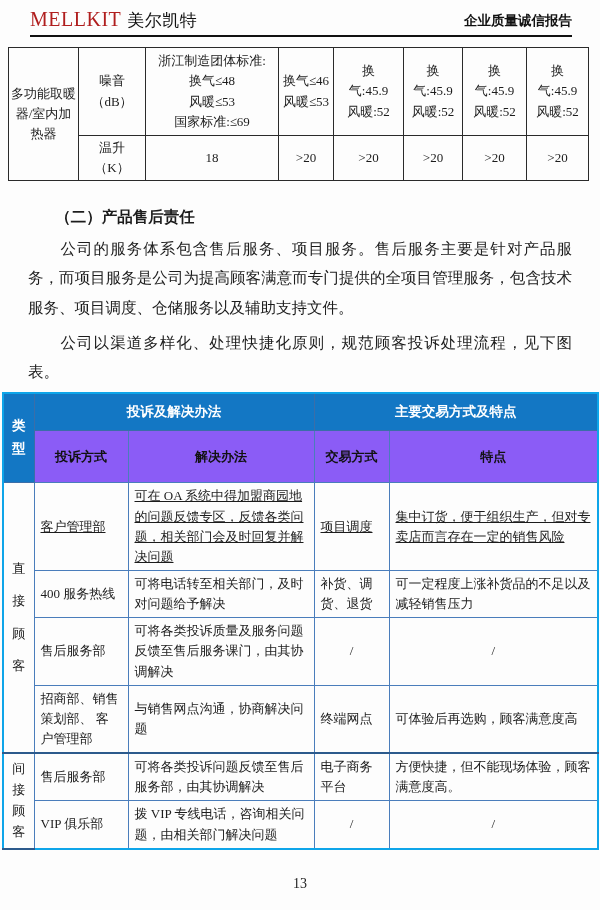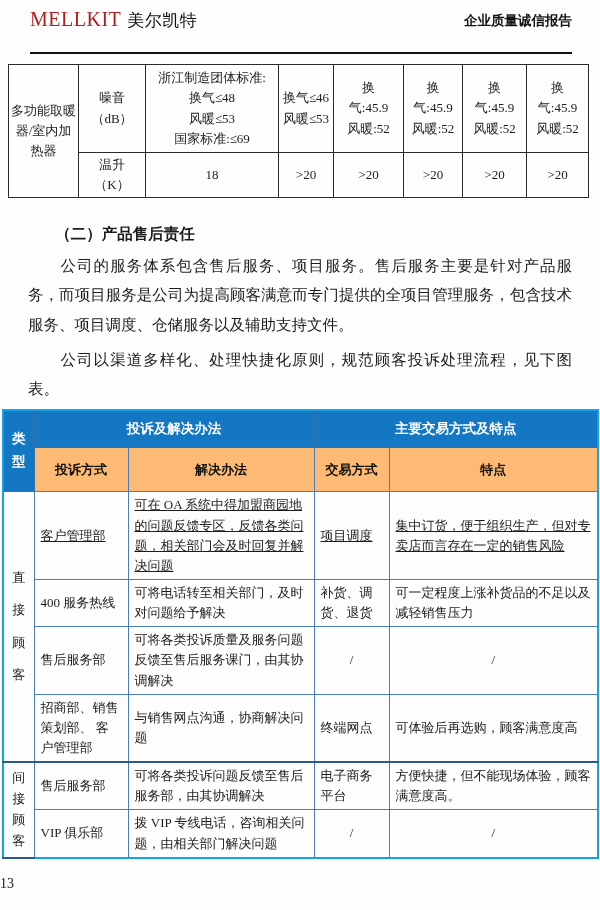"MELLKIT 美尔凯特" .hdr { padding-bottom: 20px -> 3px }
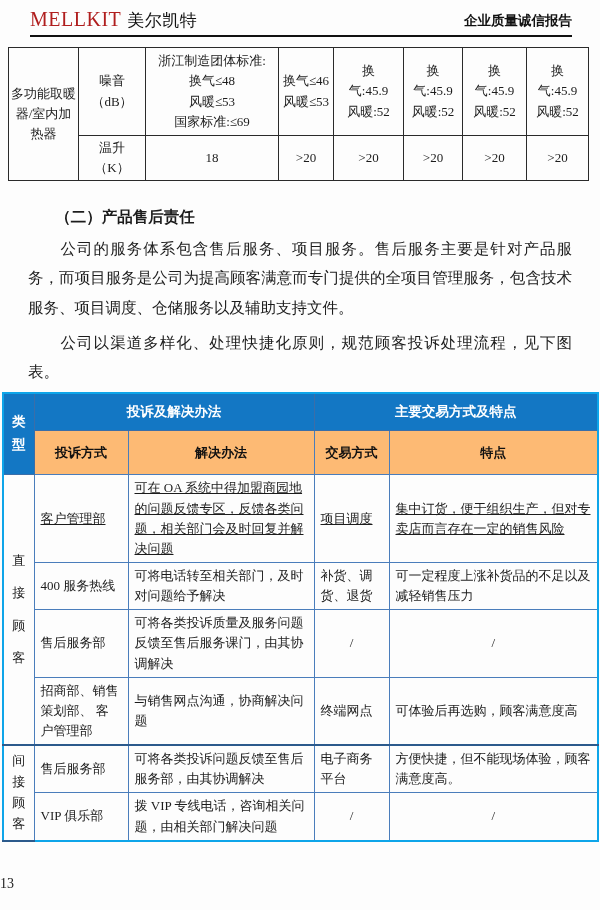"投诉方式" .ctab tr.hrow2 th { background: #fdba74 -> #8b5cf6; height: 44px -> 52px }
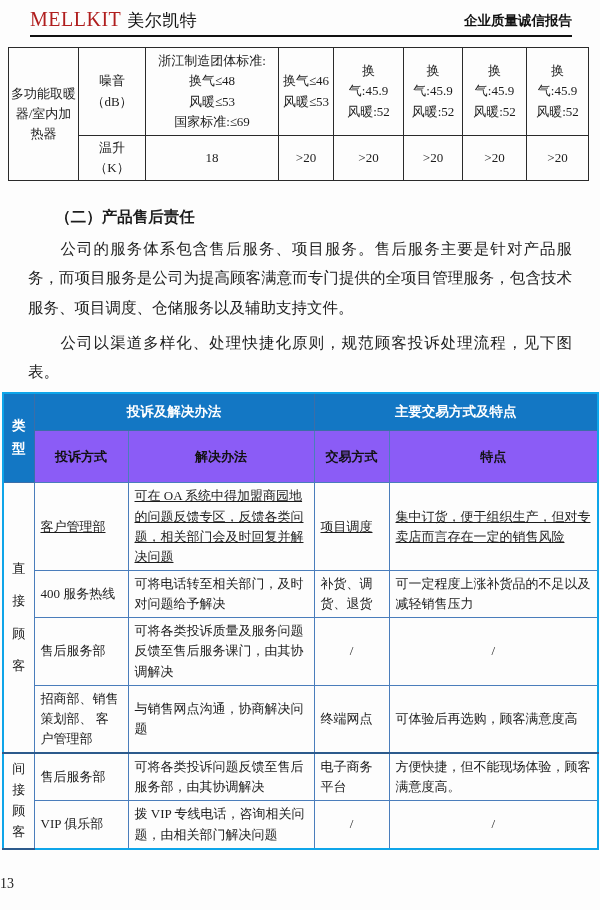"13" .pageno { text-align: left -> center }
